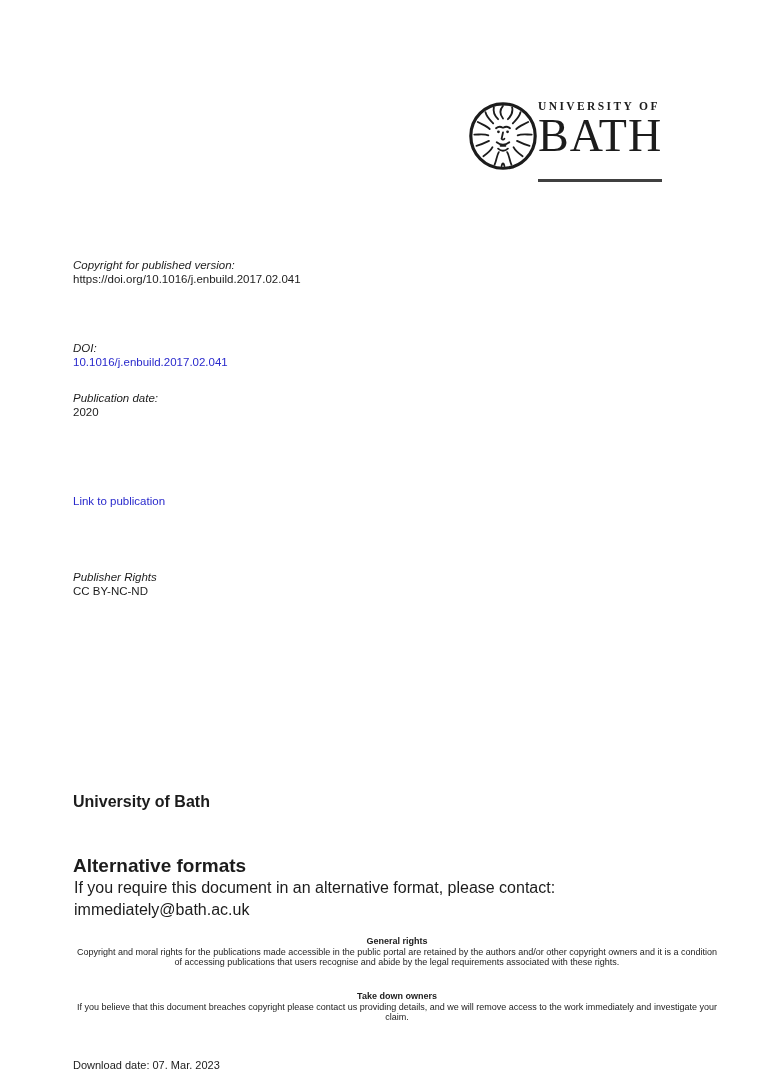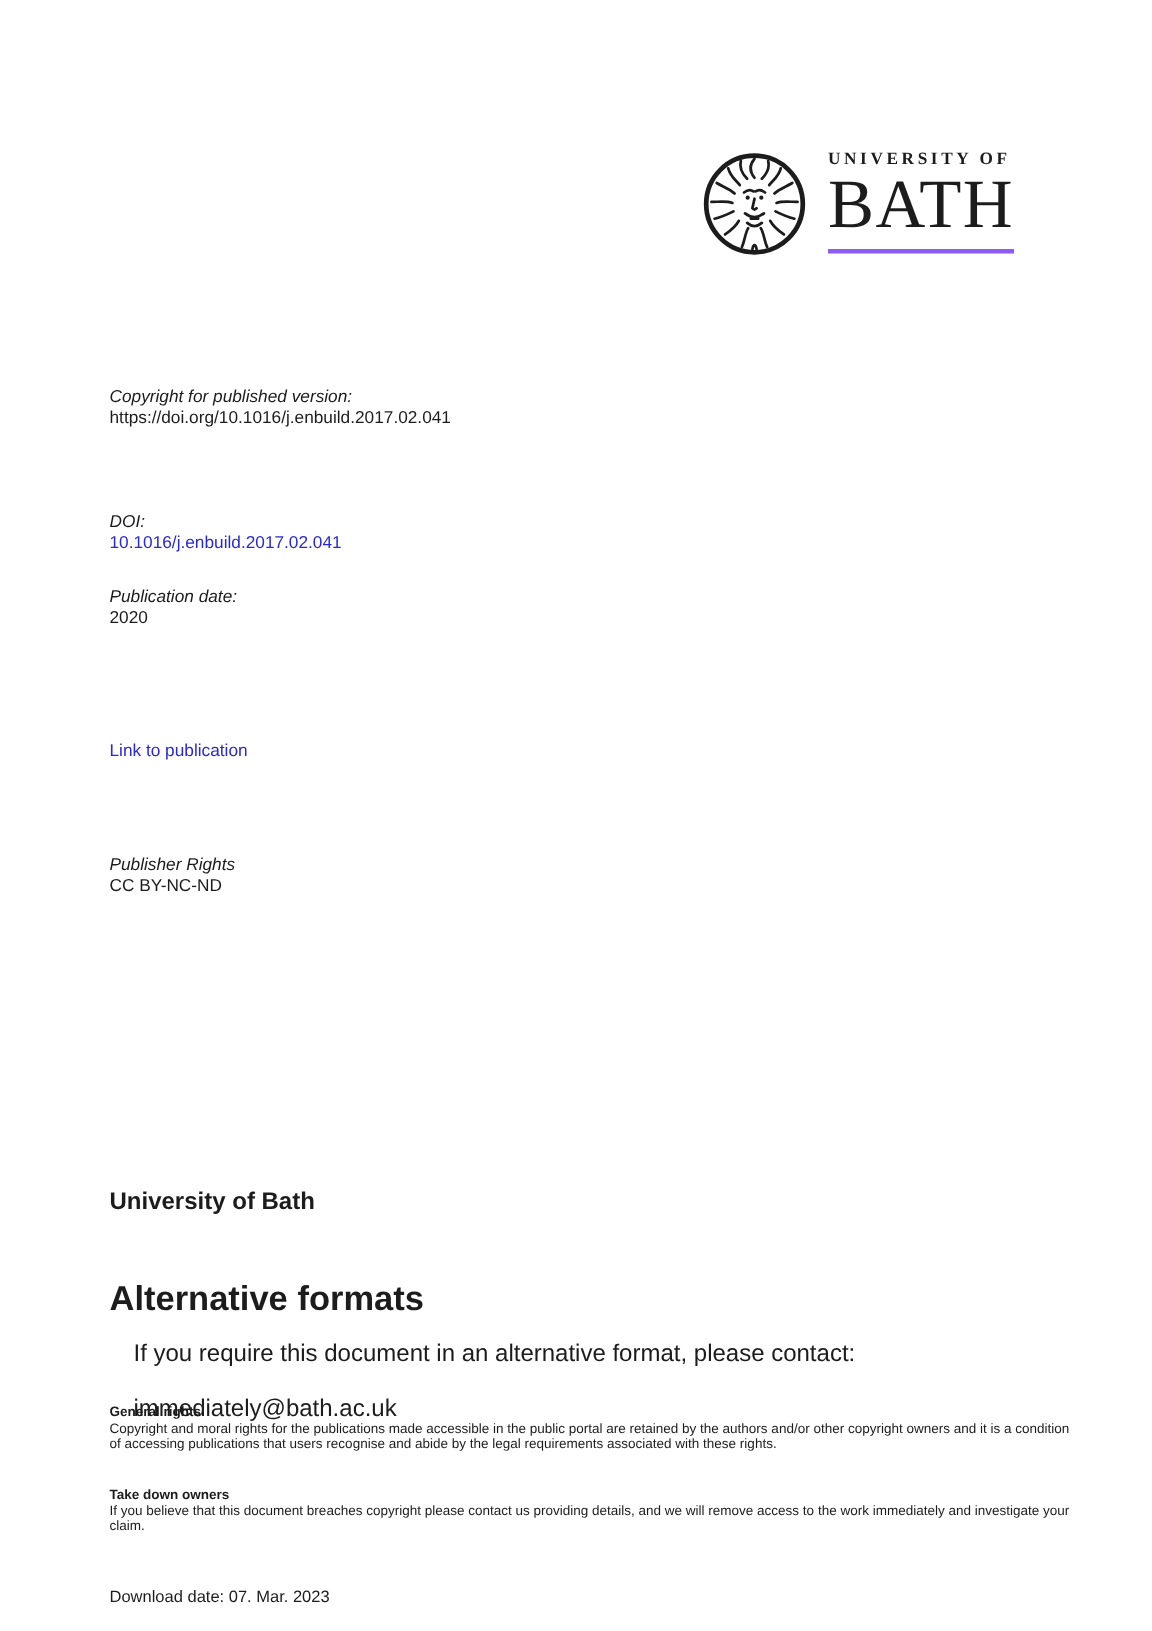"UNIVERSITY OF" .wordmark { border-bottom: 3px solid #8b5cf6 -> 3px solid #404040; margin-left: 14px -> 0; padding-bottom: 8px -> 21px }
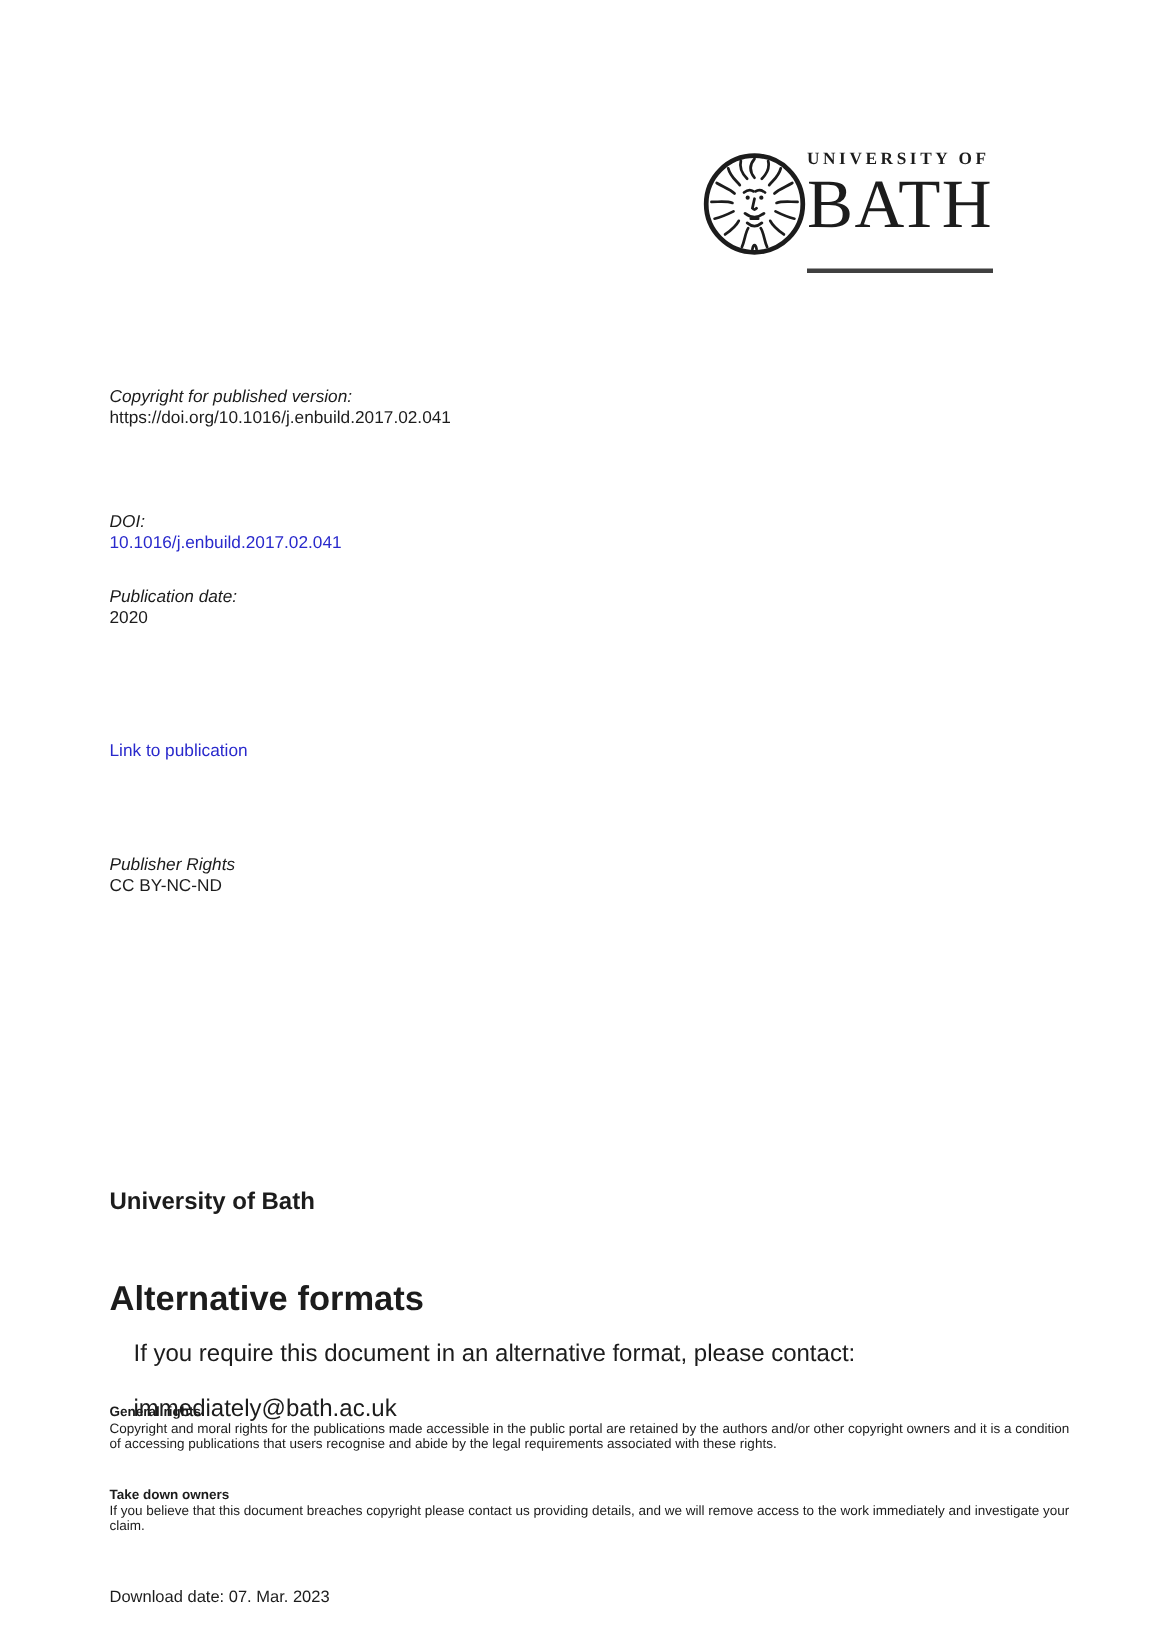"Alternative formats" .altfmt .title { font-size: 23px -> 19px }
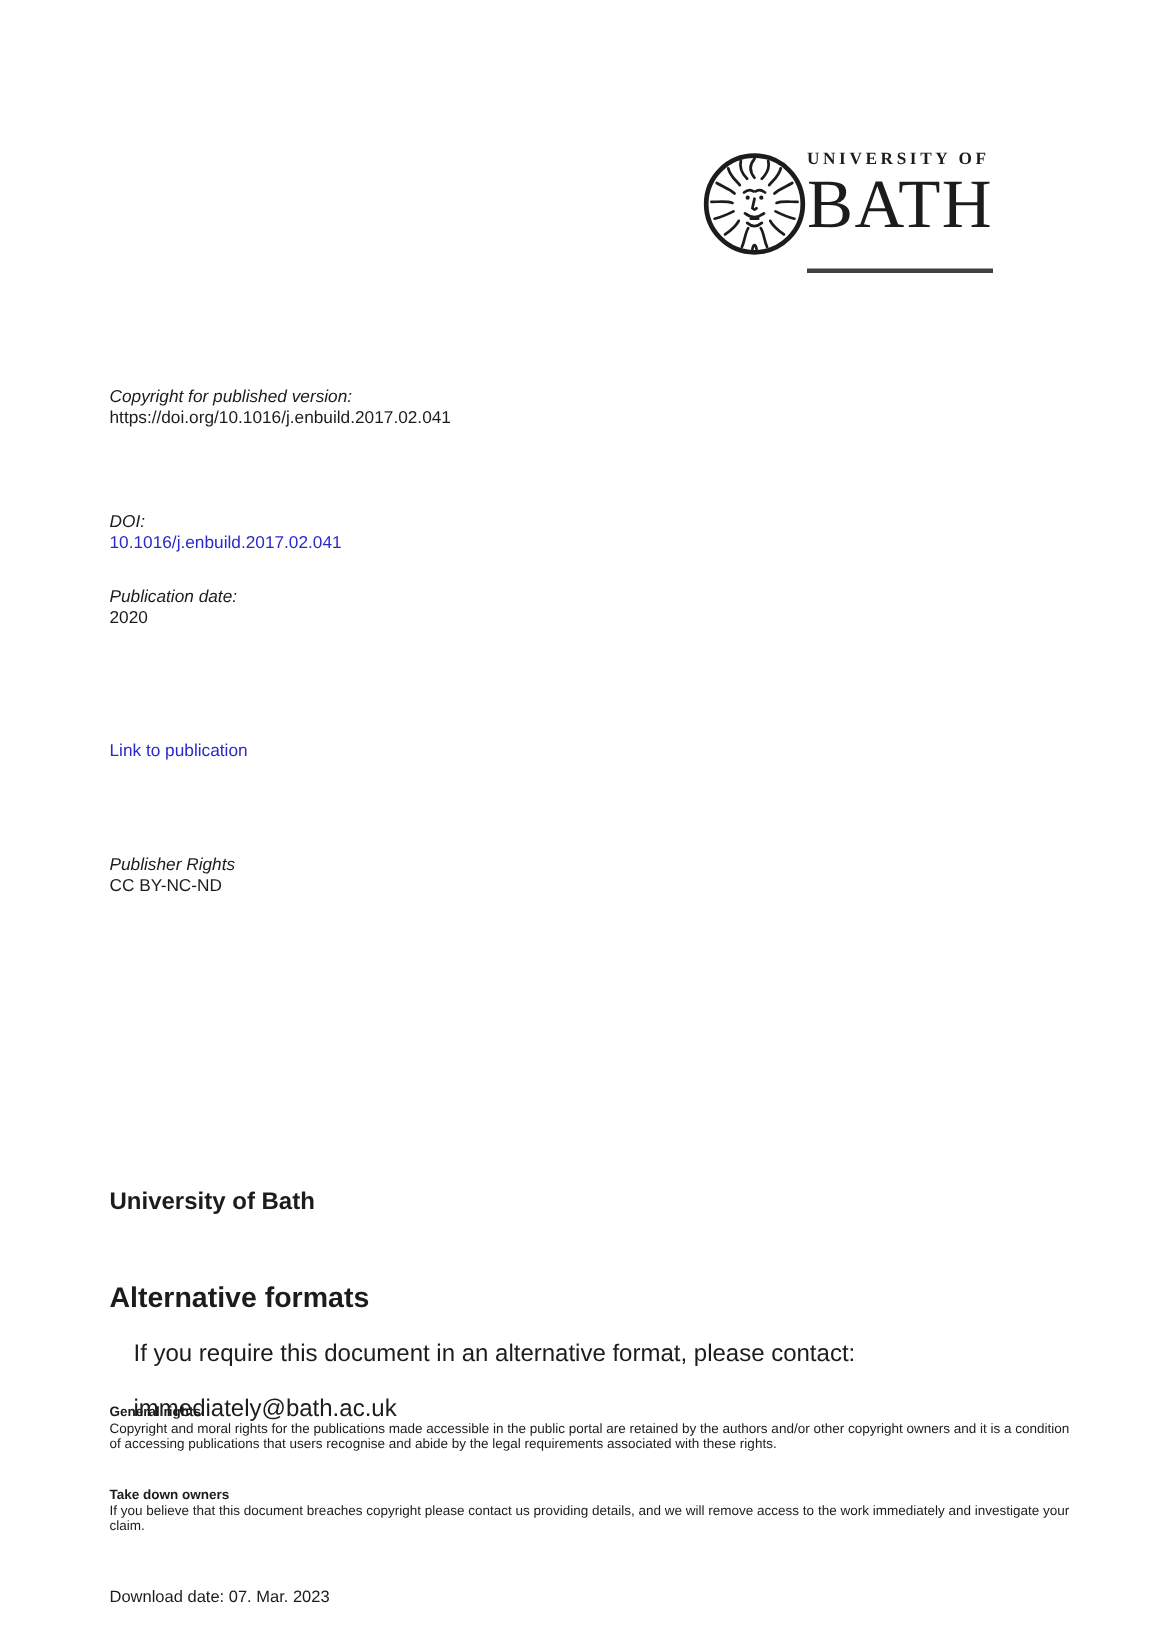"If you require this document" .altfmt p { margin: 16px -> 1px }
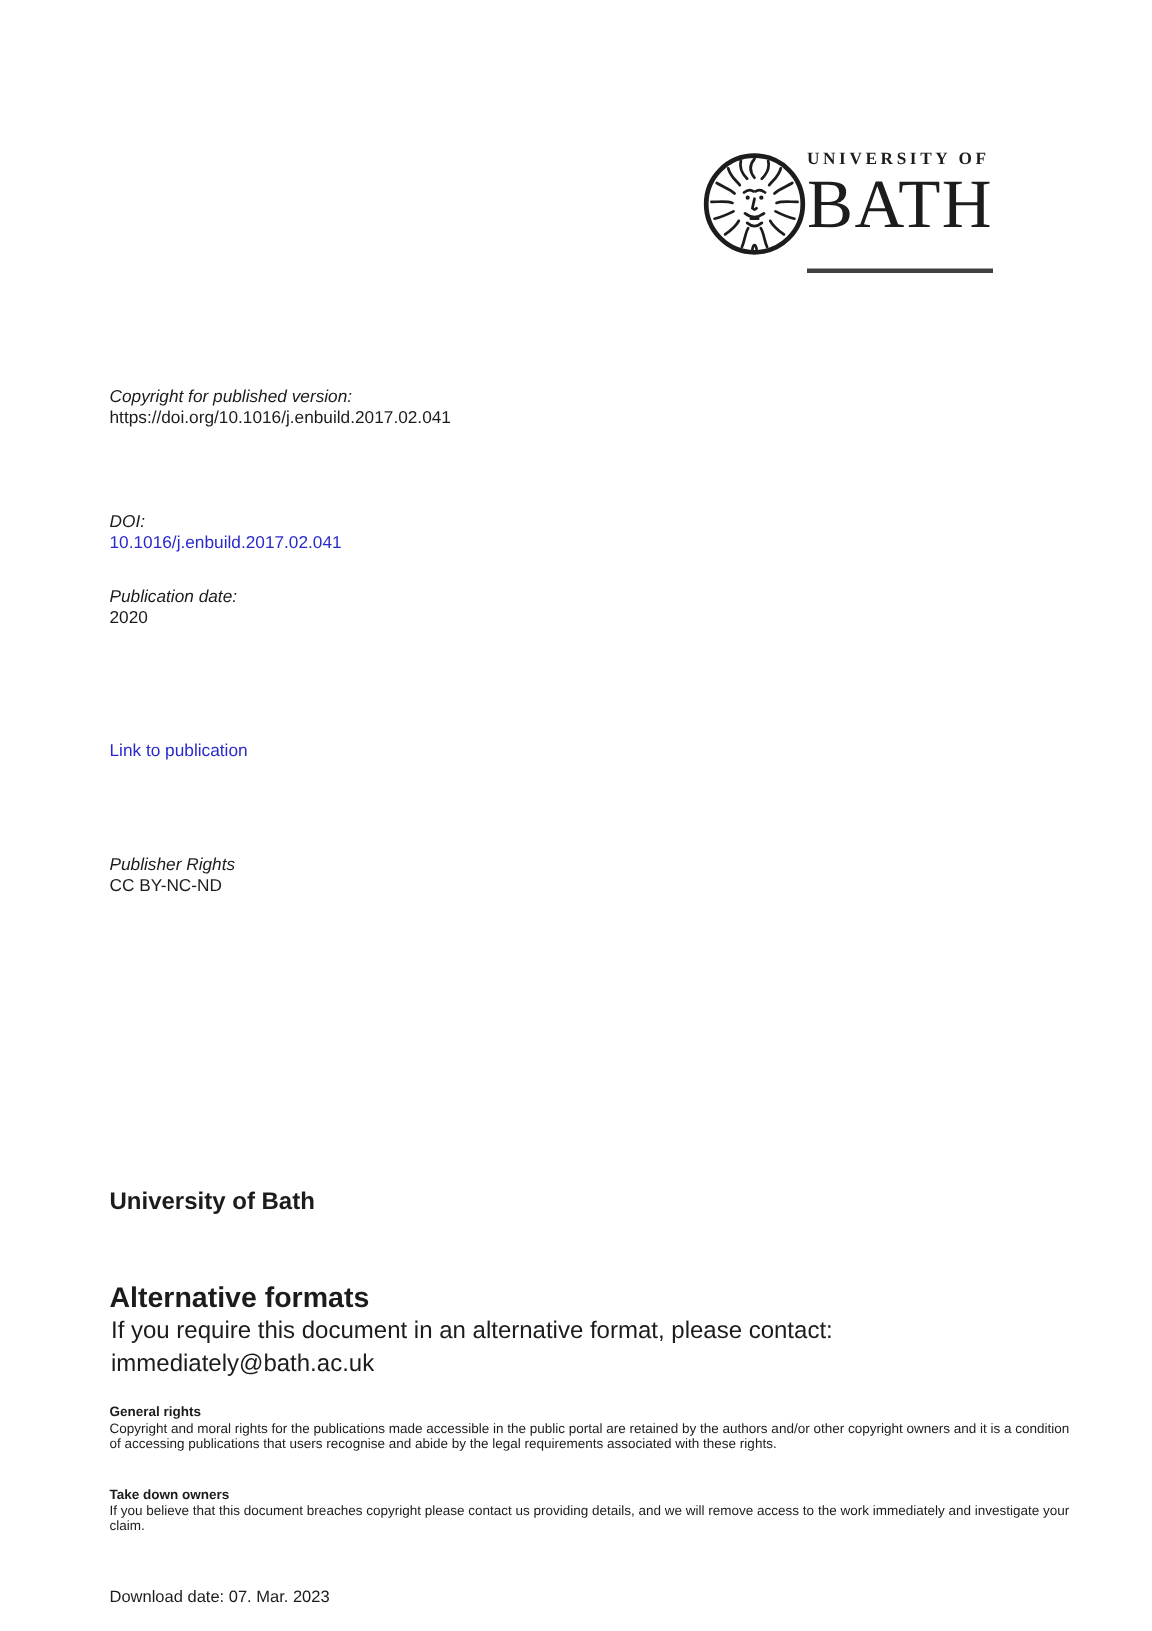"General rights" .smallprint { text-align: none -> center }
